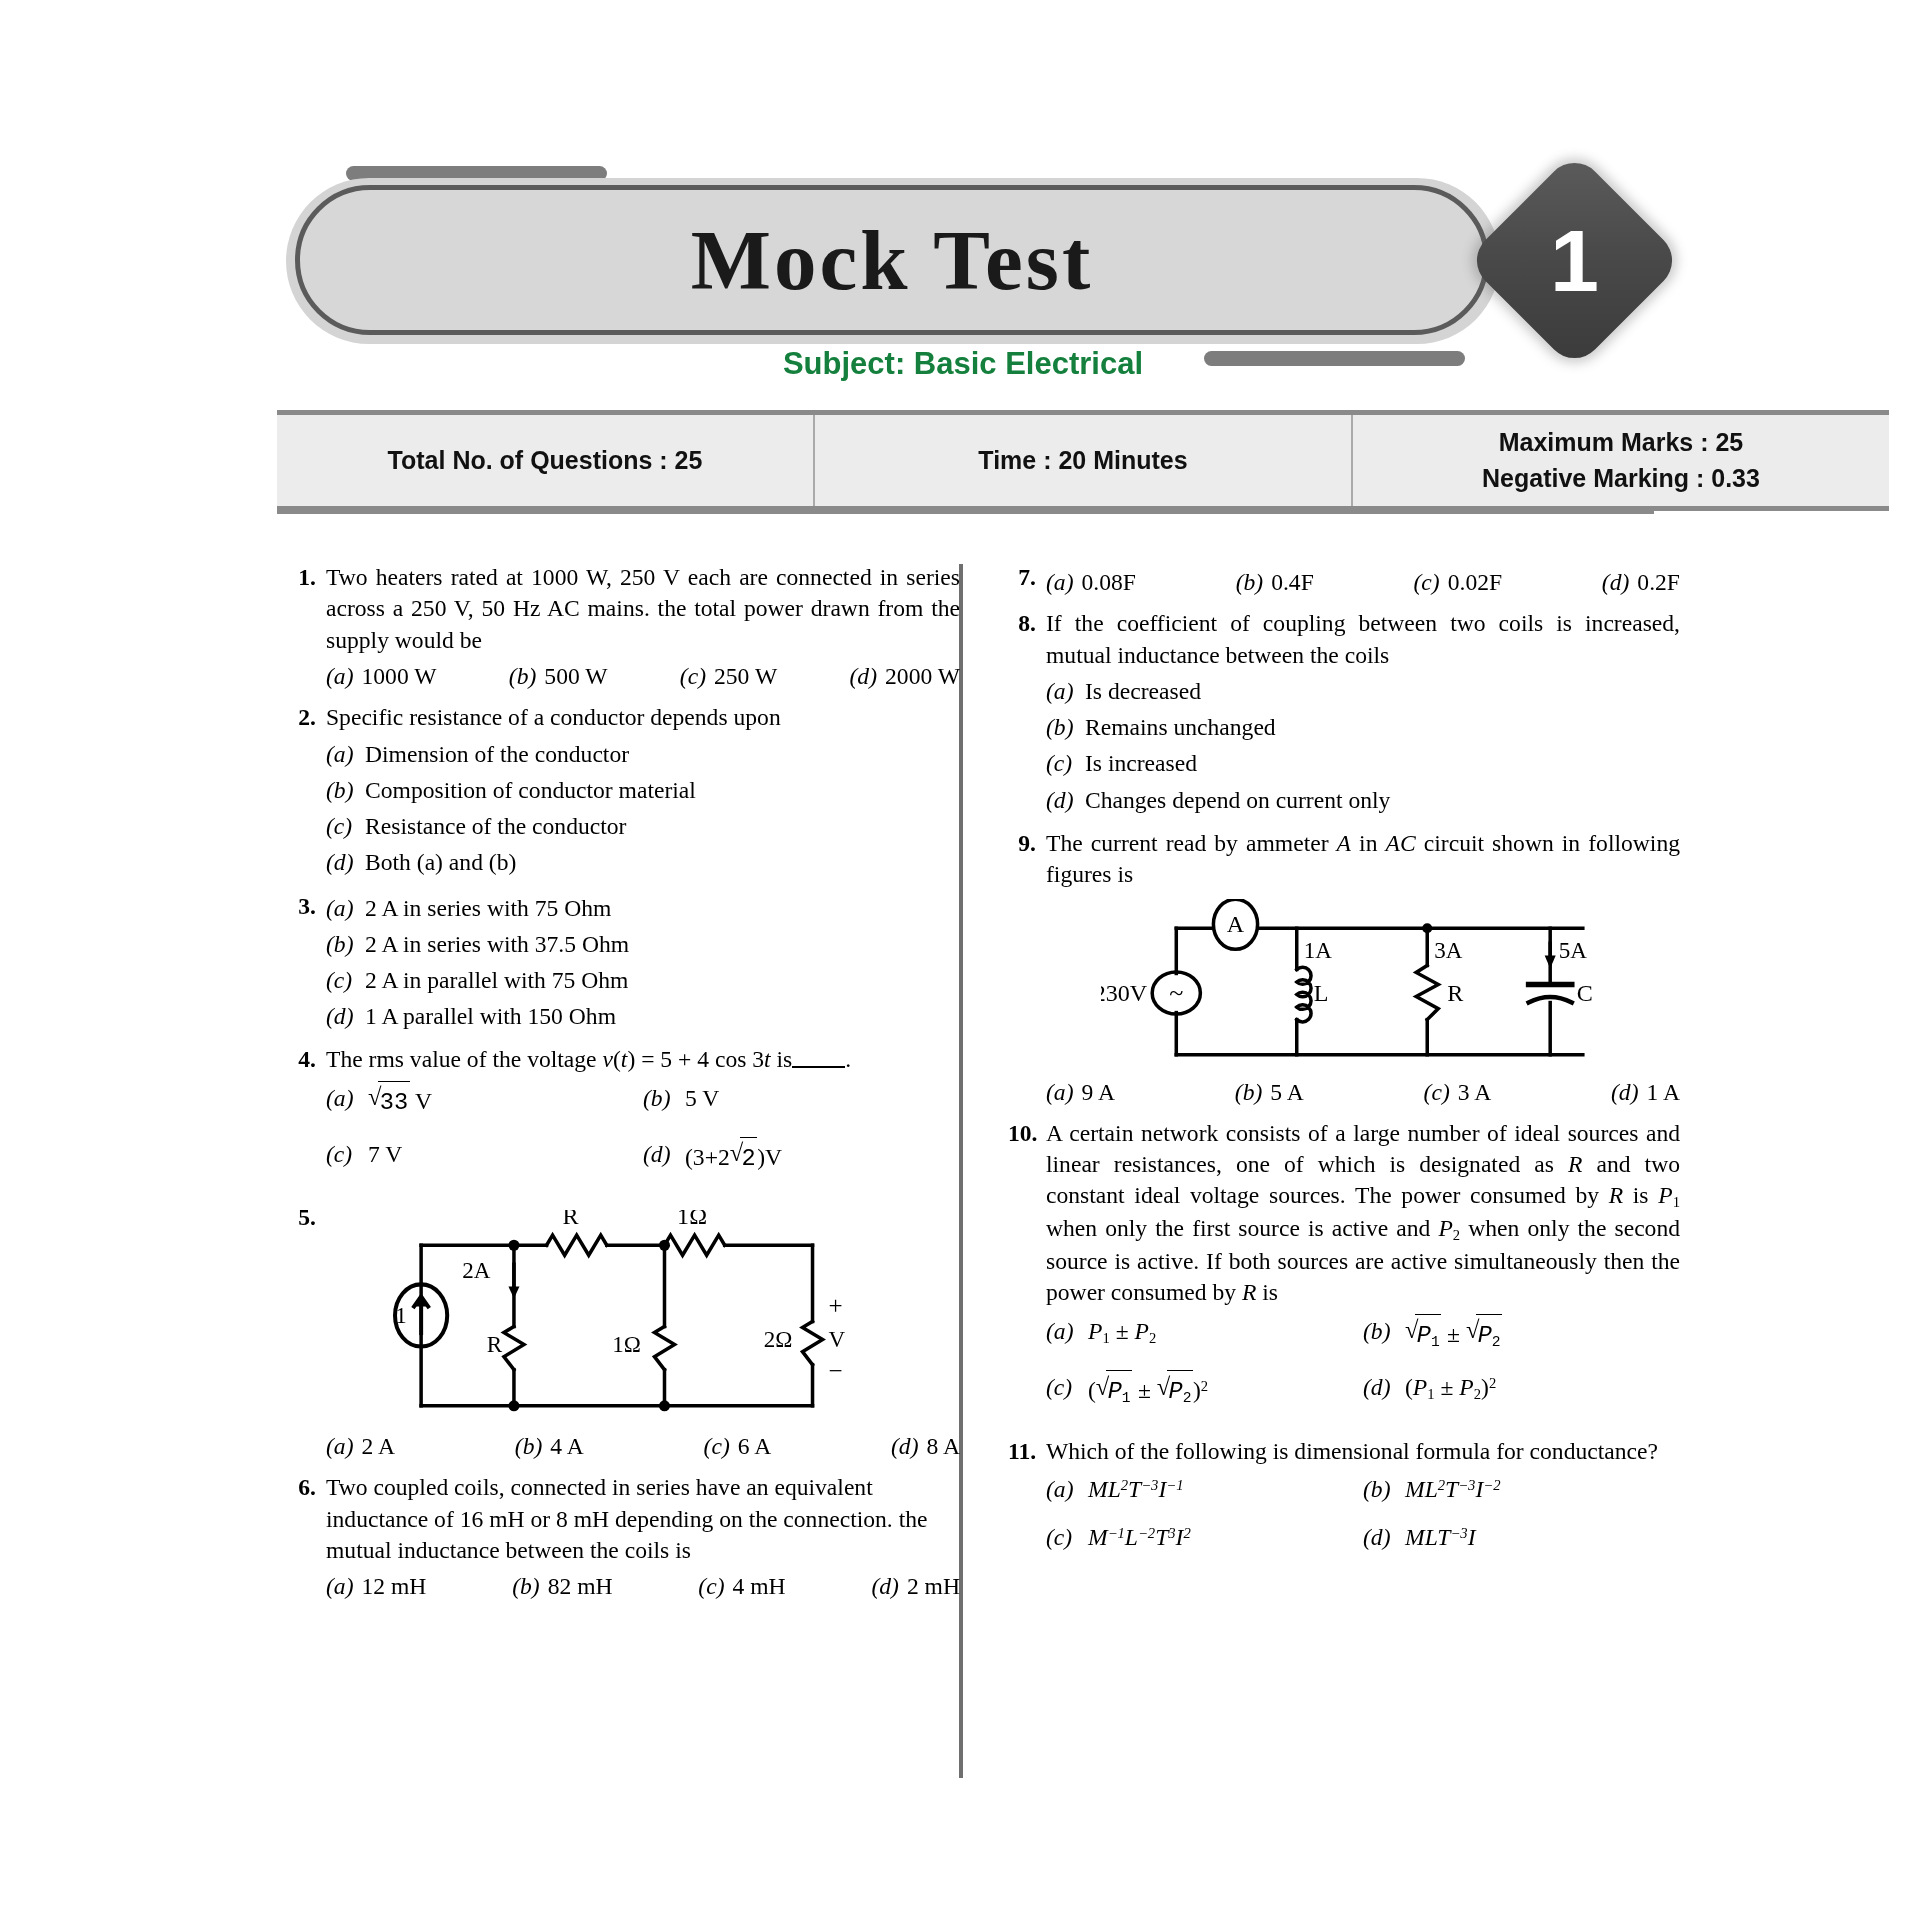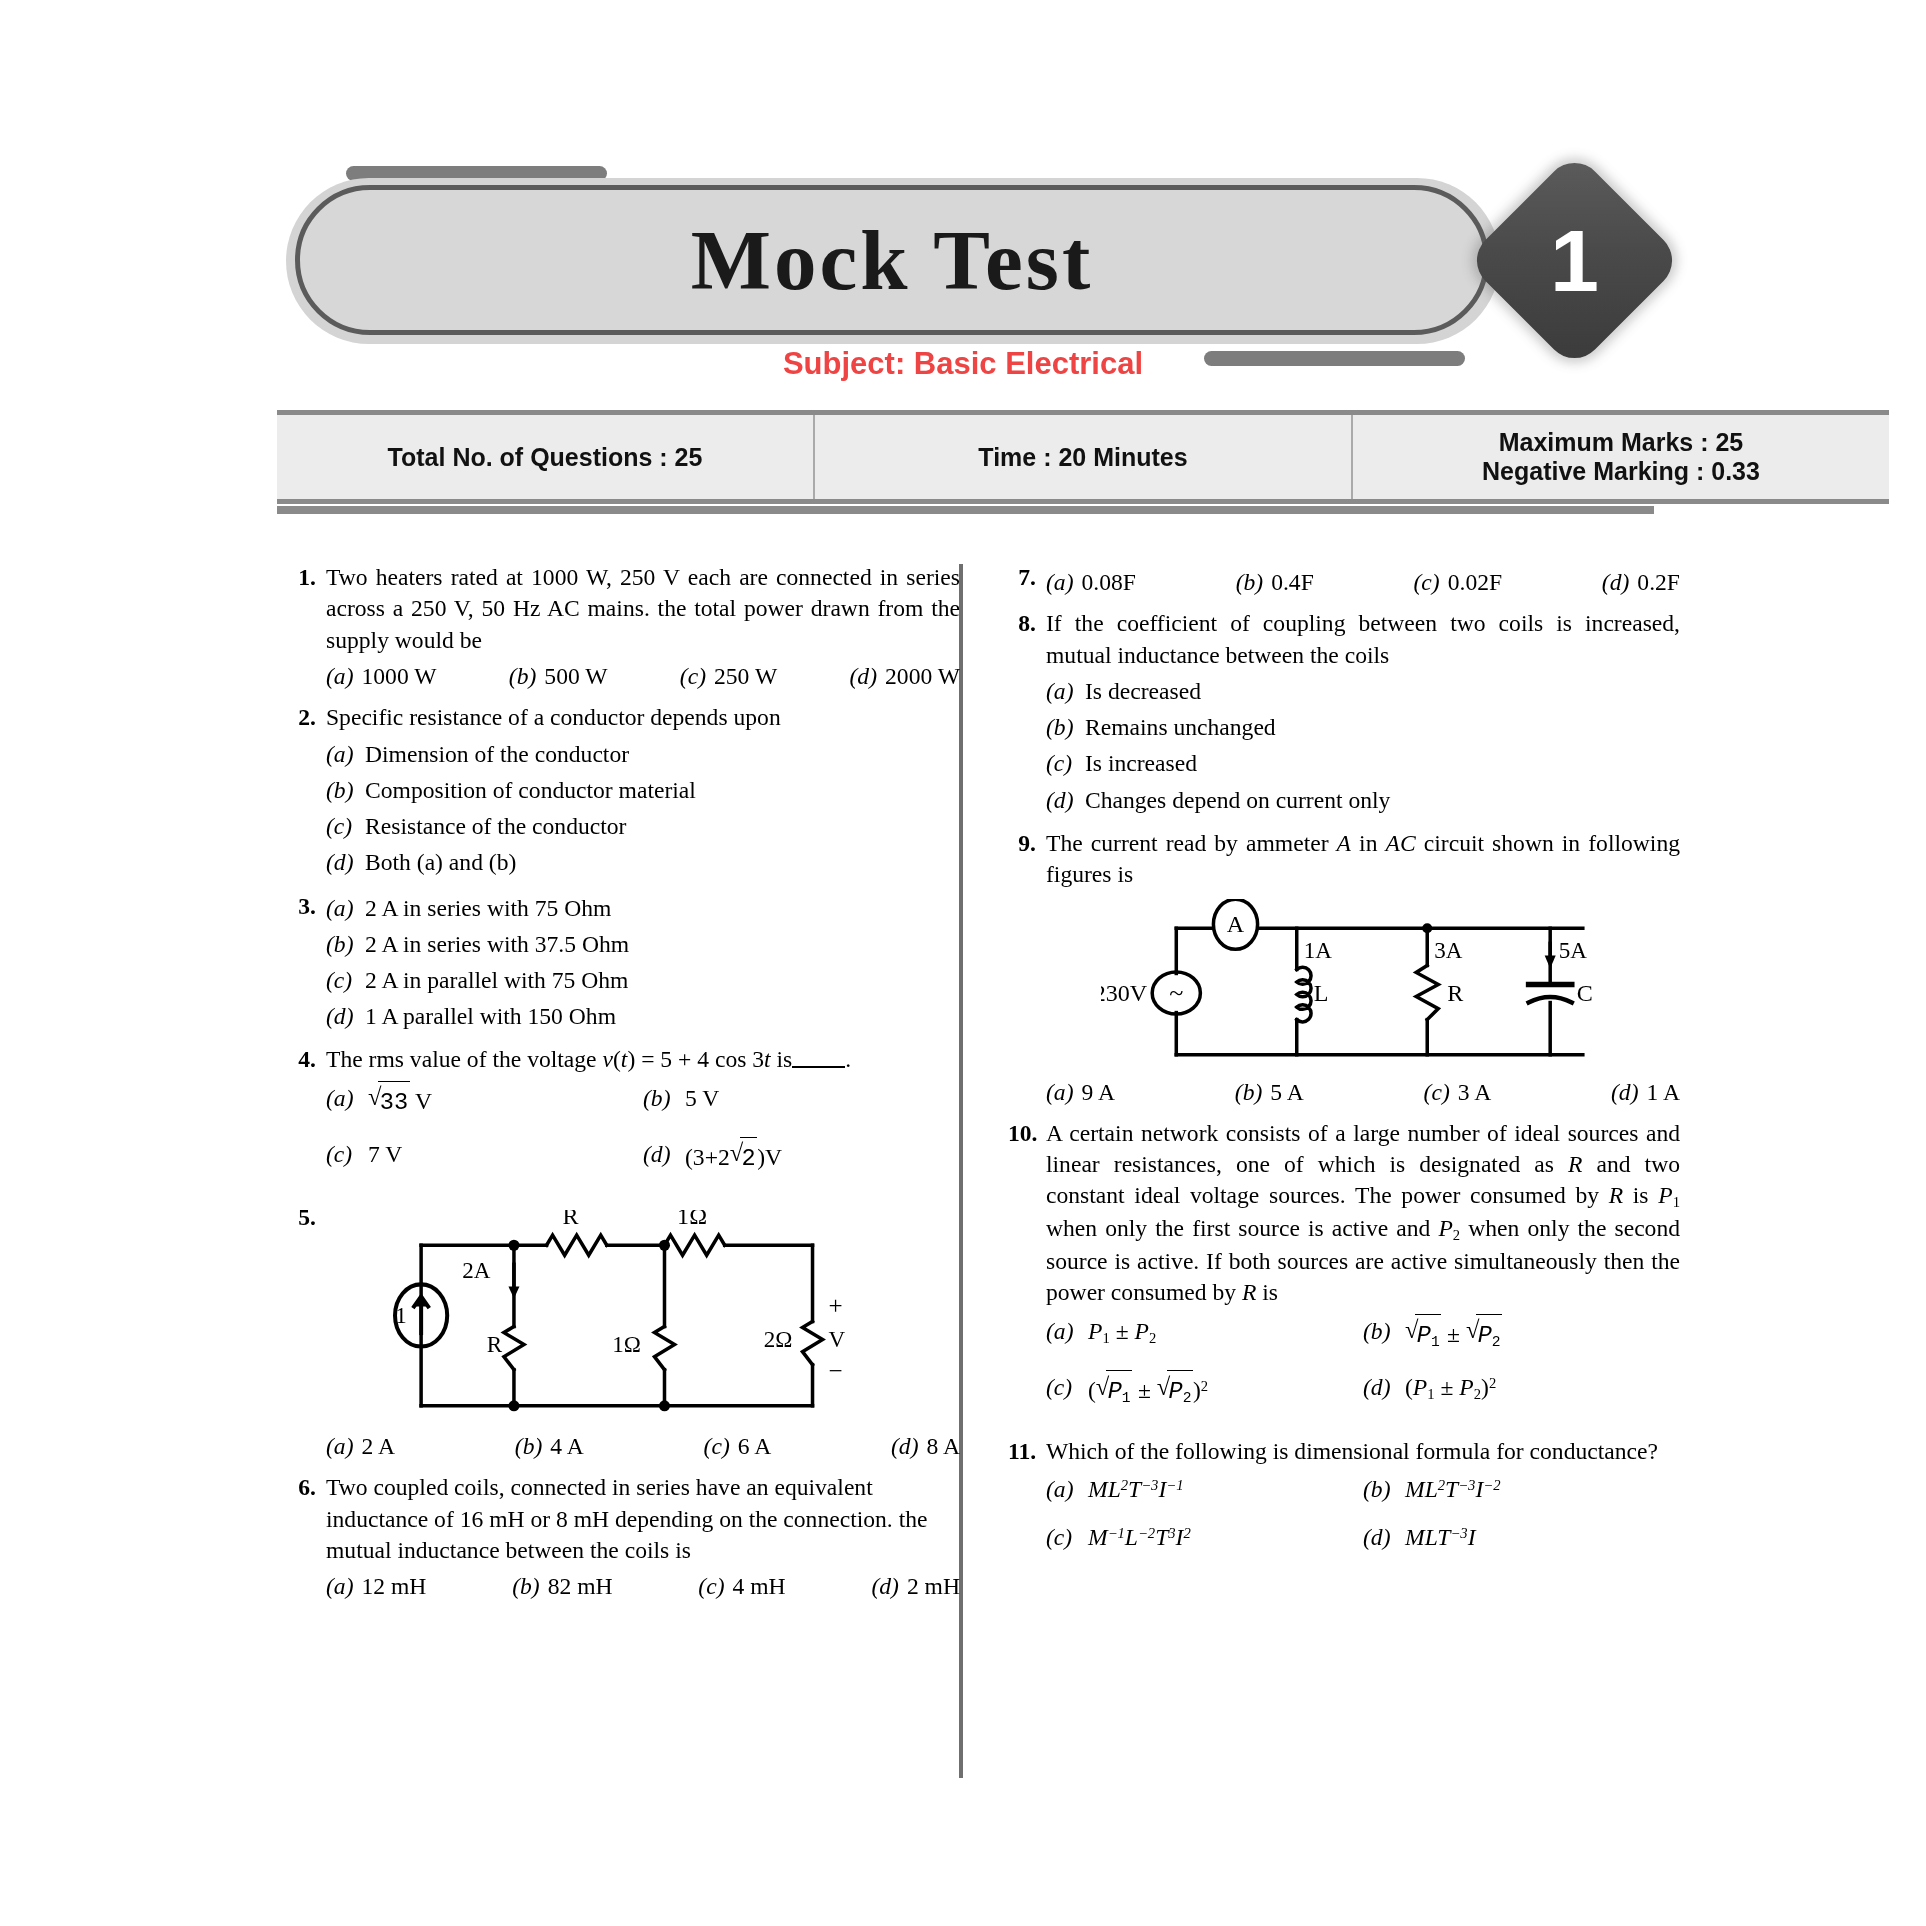"Subject: Basic Electrical" .subject { color: #ef4444 -> #15803d }
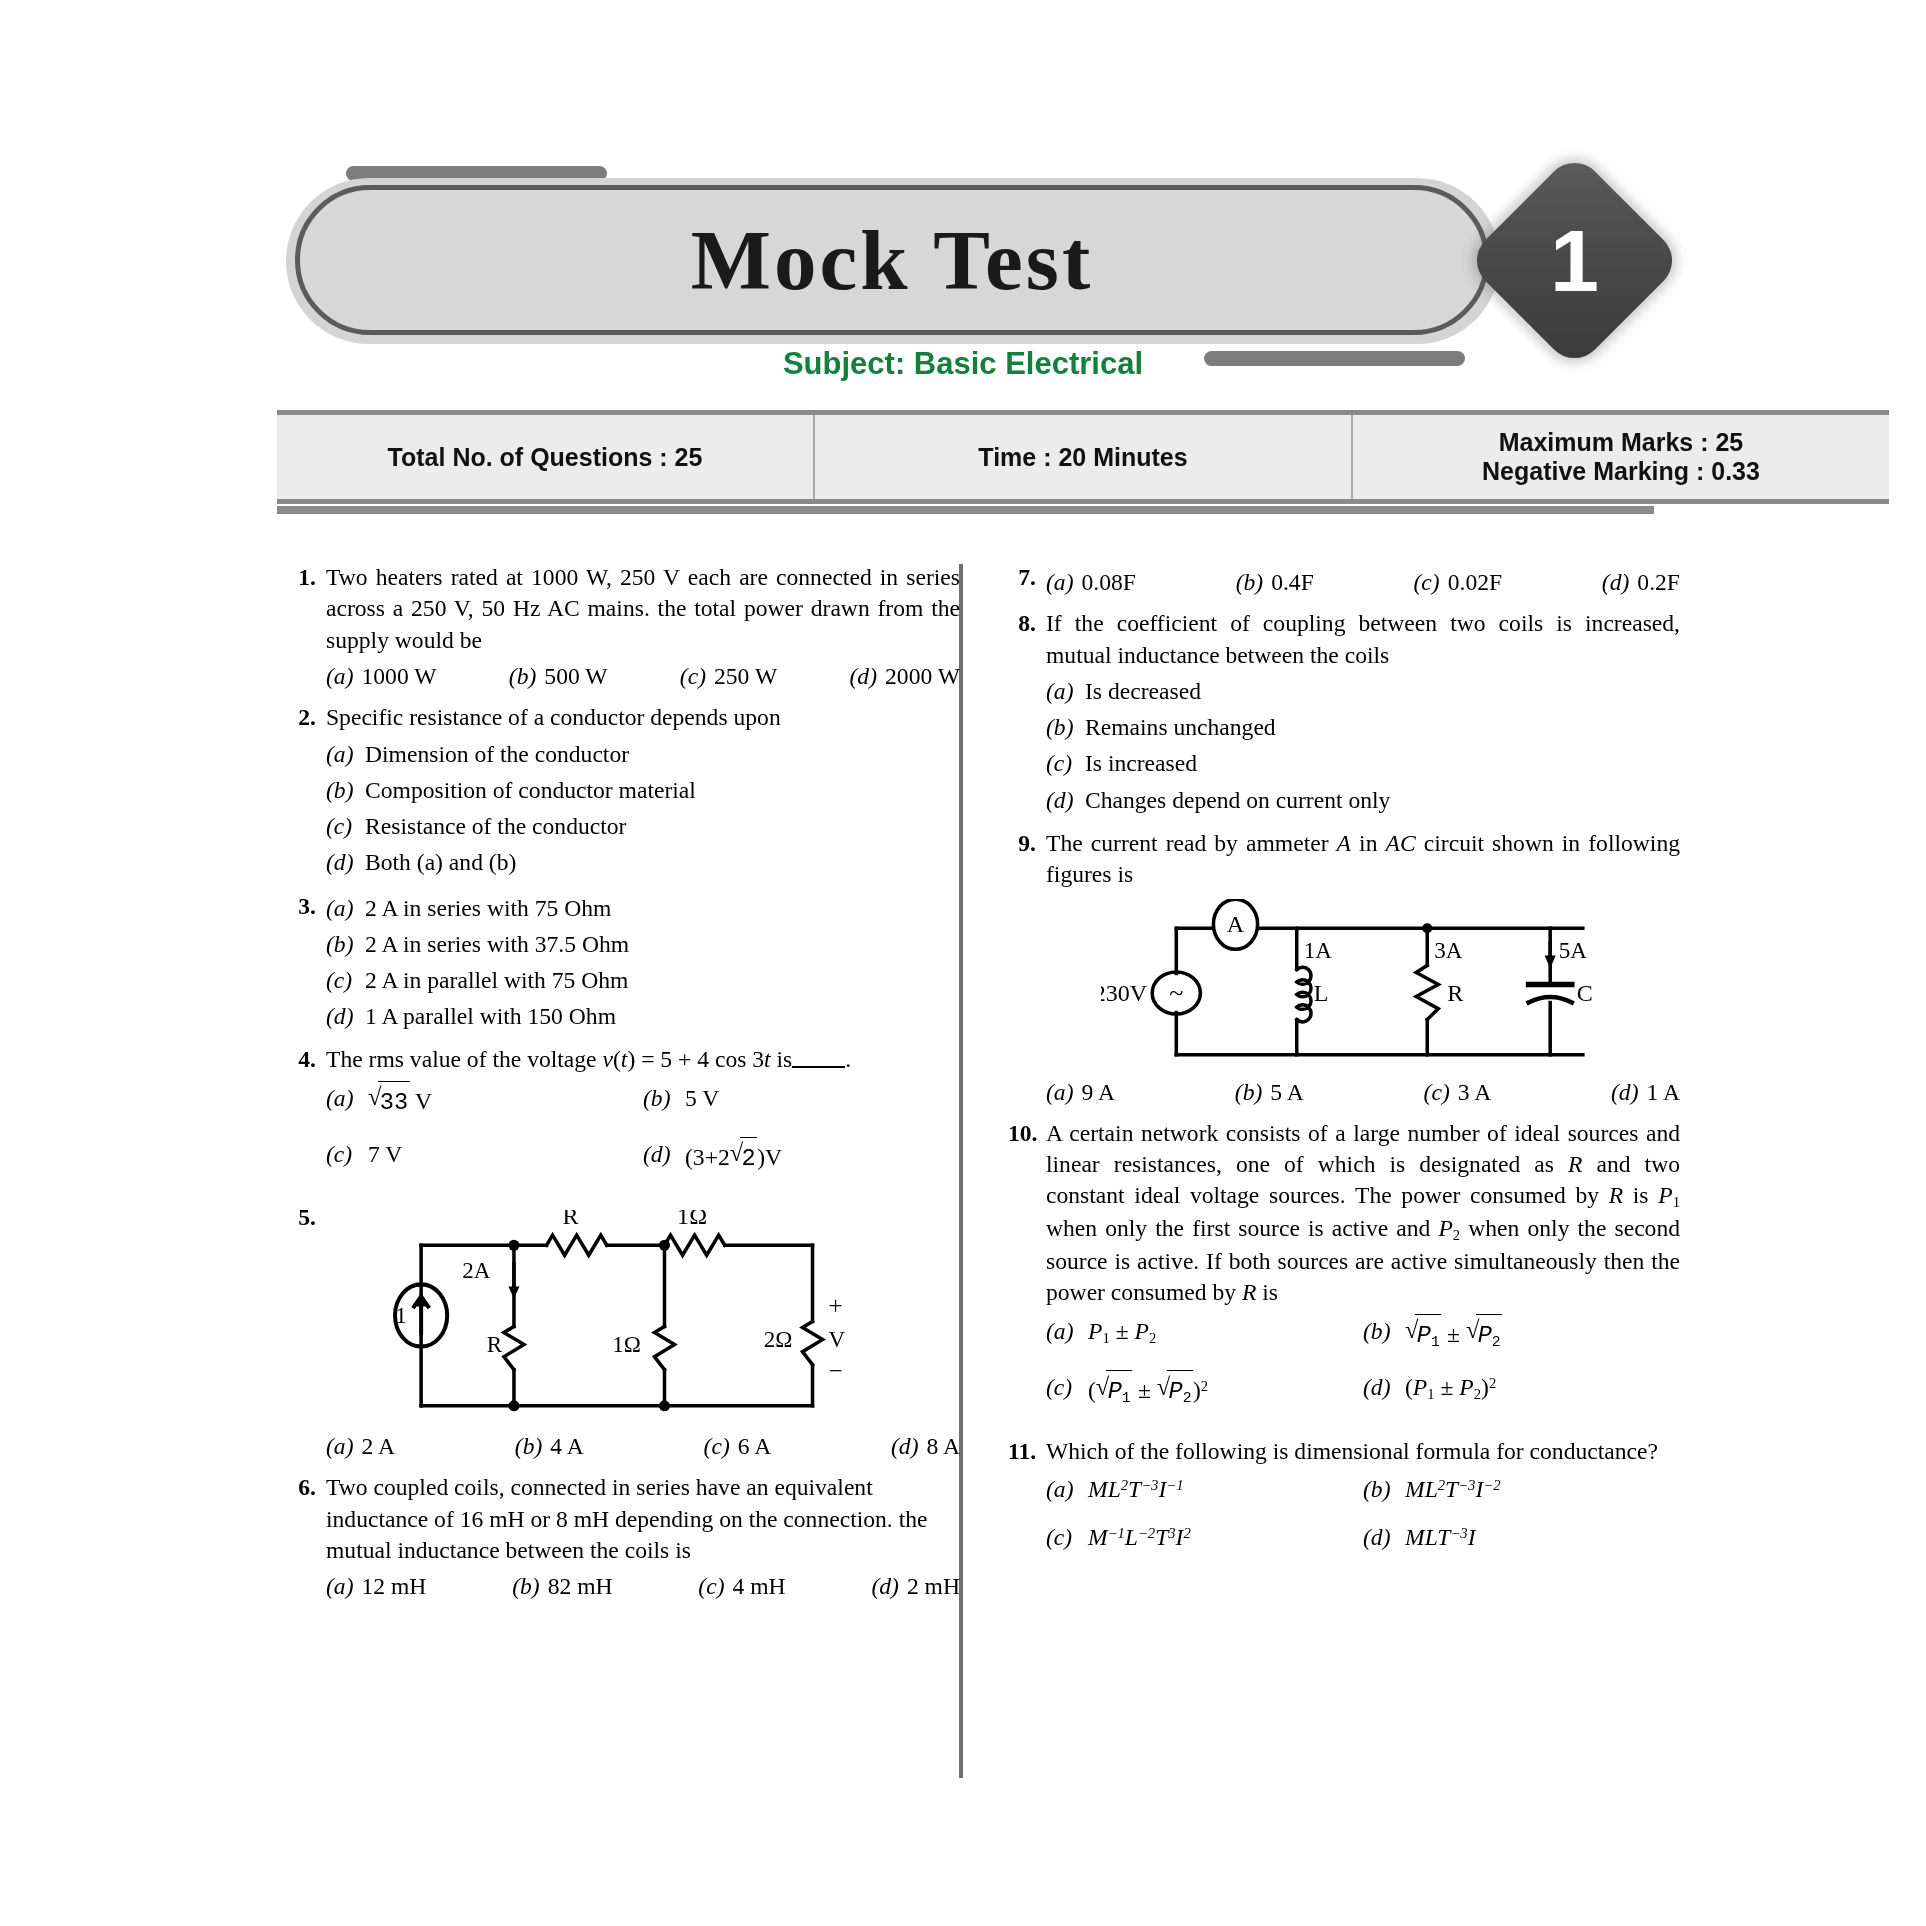"Negative Marking : 0.33" .info-cell .l2 { margin-top: none -> 7px }
